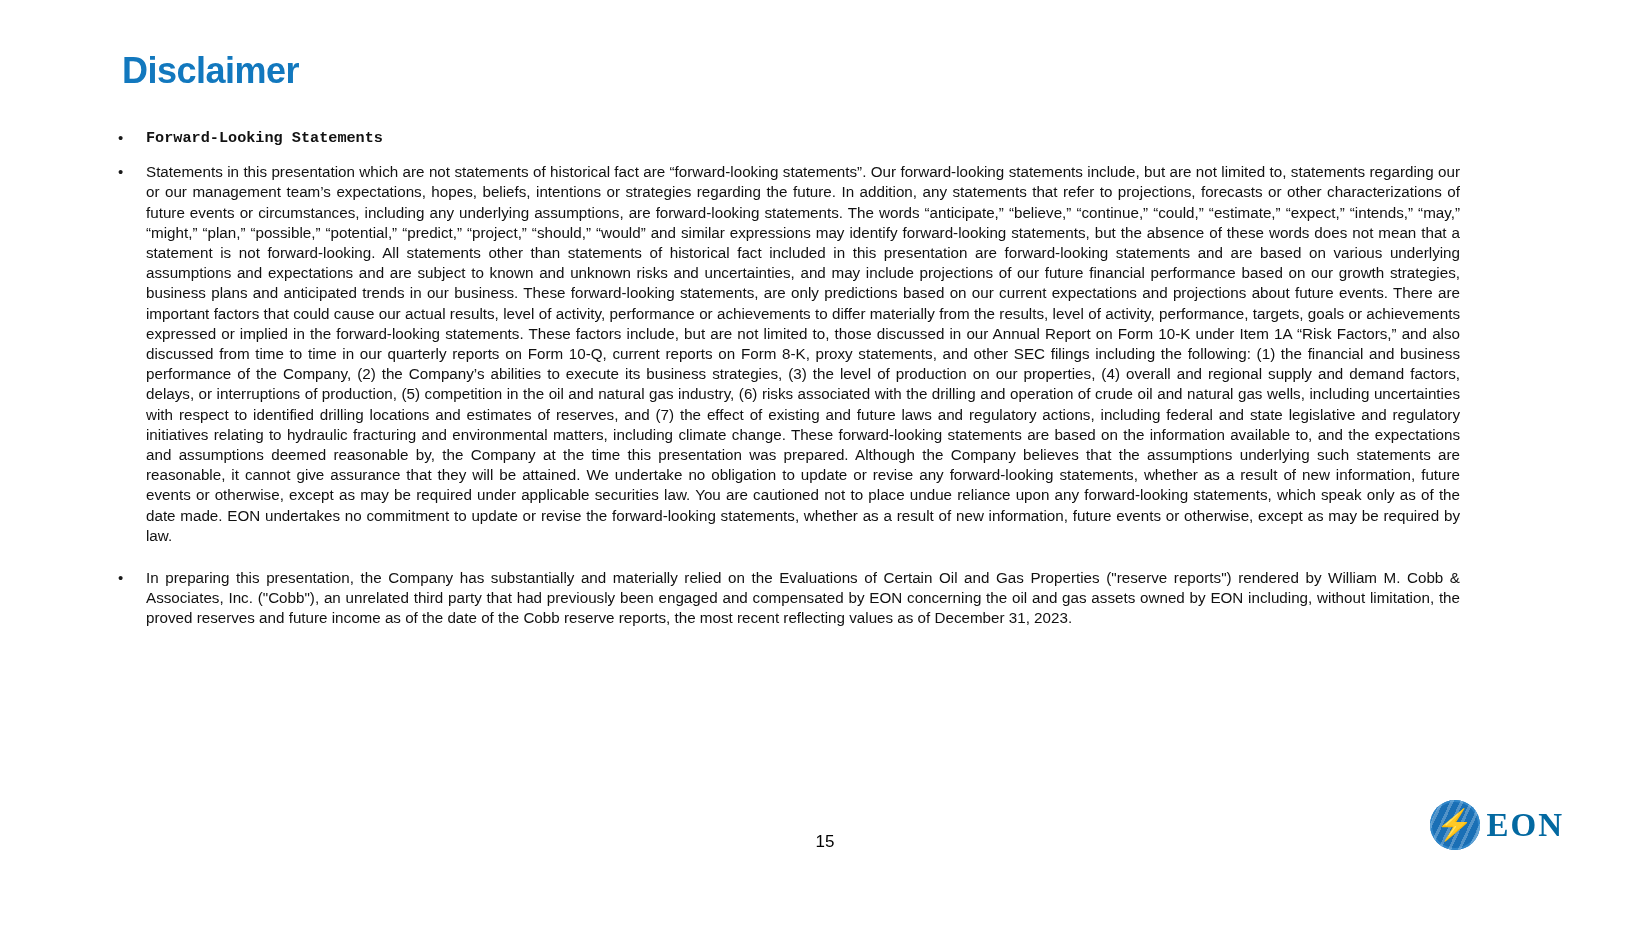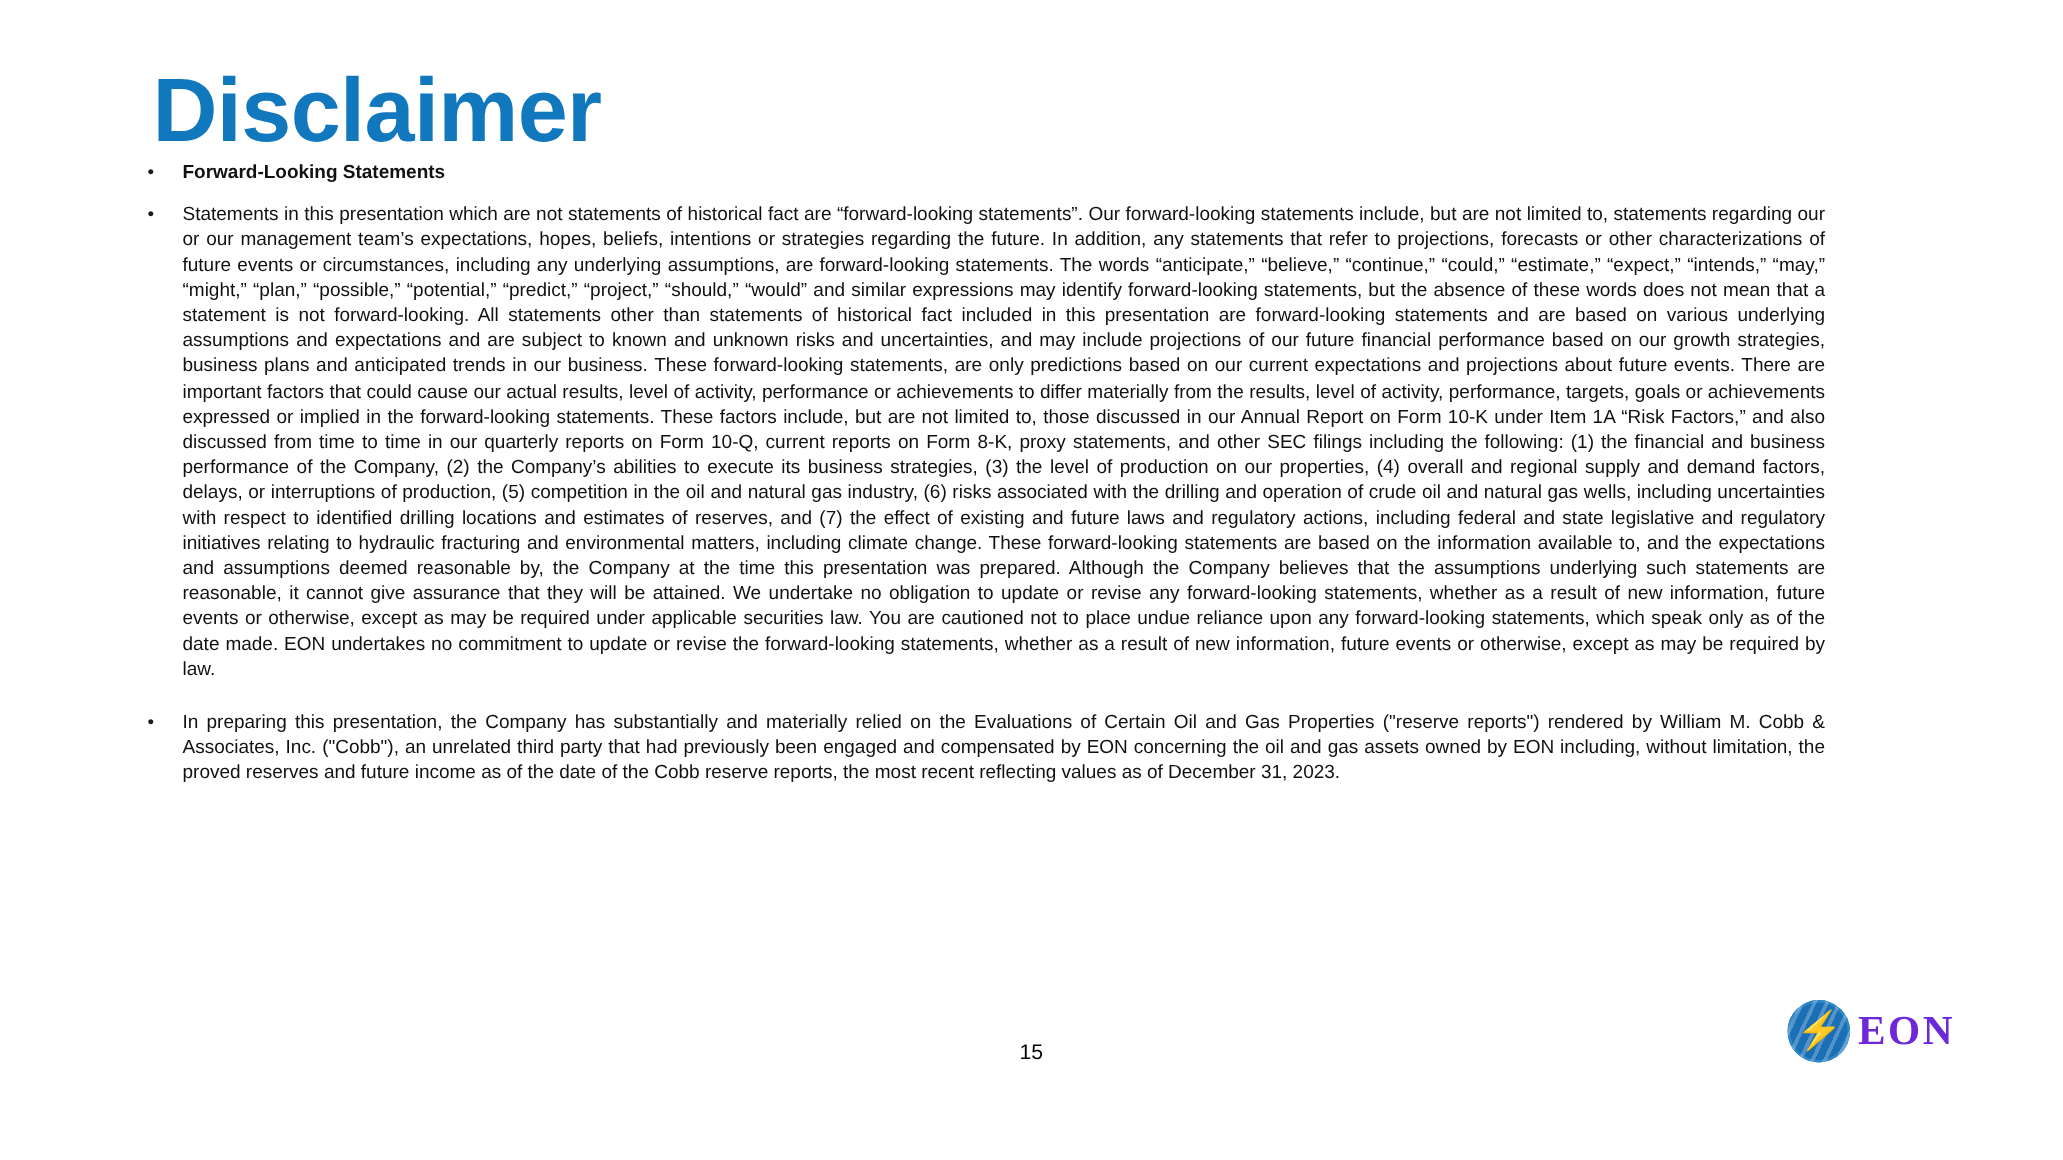"Disclaimer" .title { font-size: 72px -> 36px }
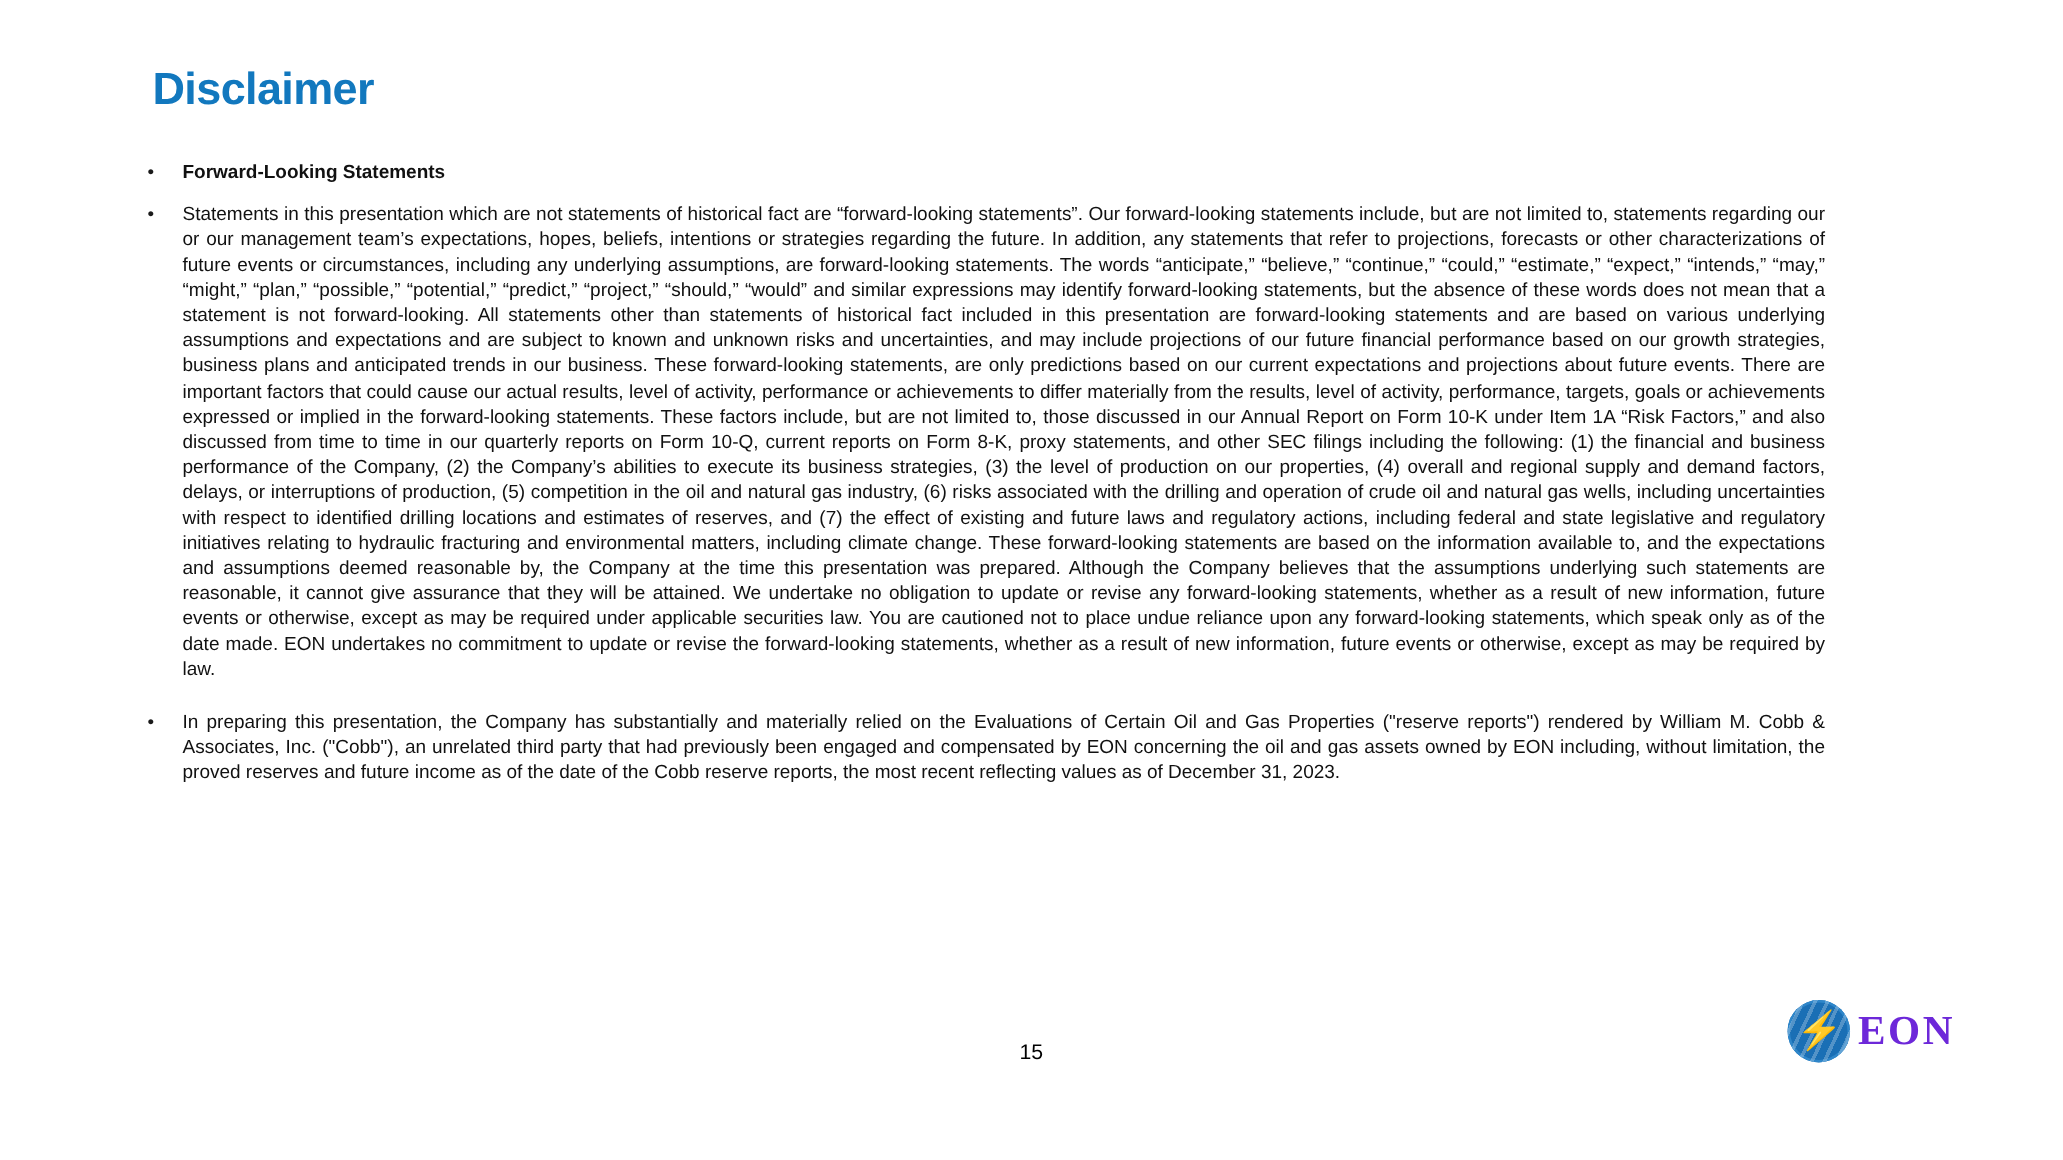"Forward-Looking Statements" .bullet-text.bold { font-family: none -> Liberation Mono, monospace }
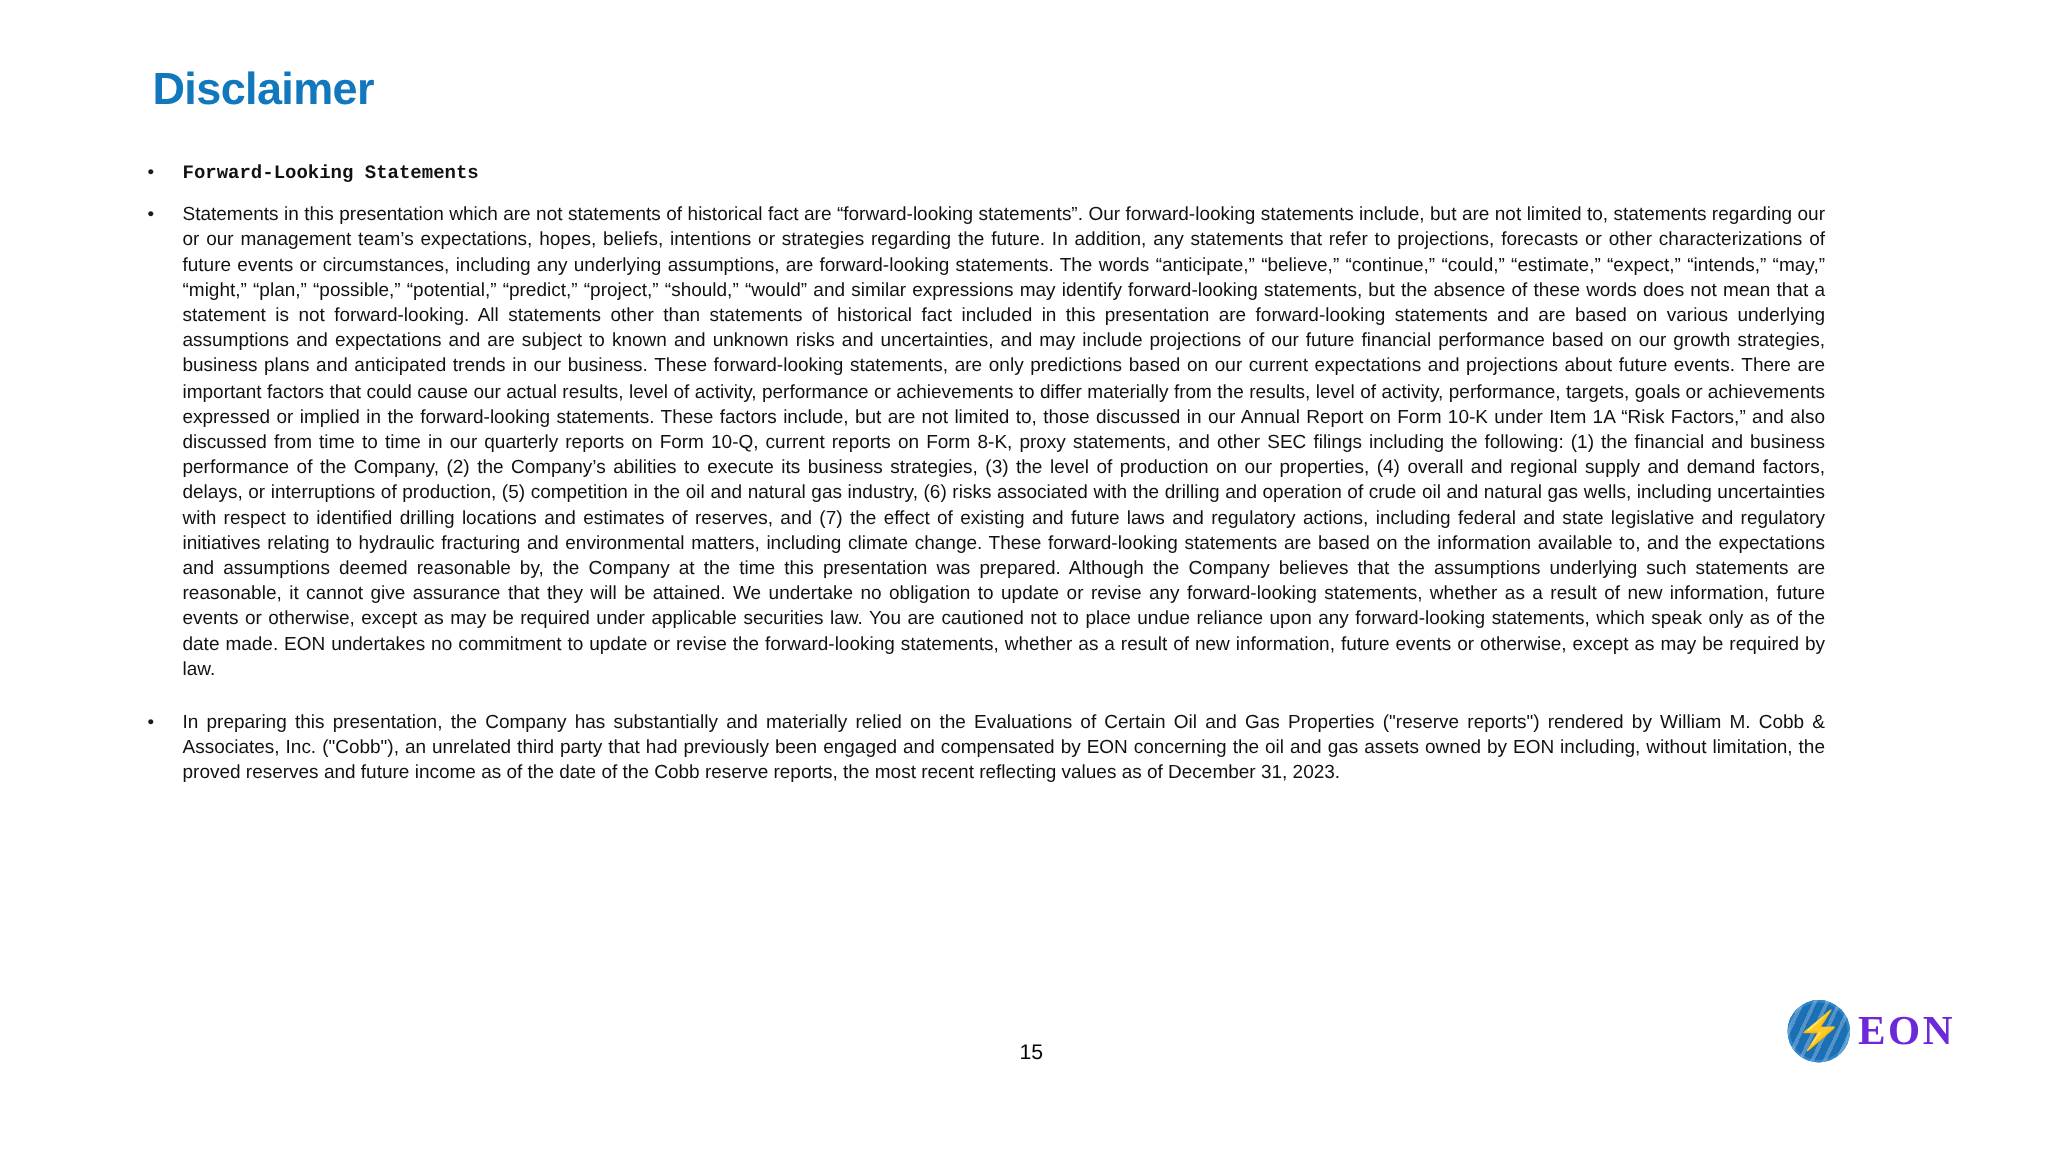"EON" .logo-text { color: #6d28d9 -> #0369a1 }
